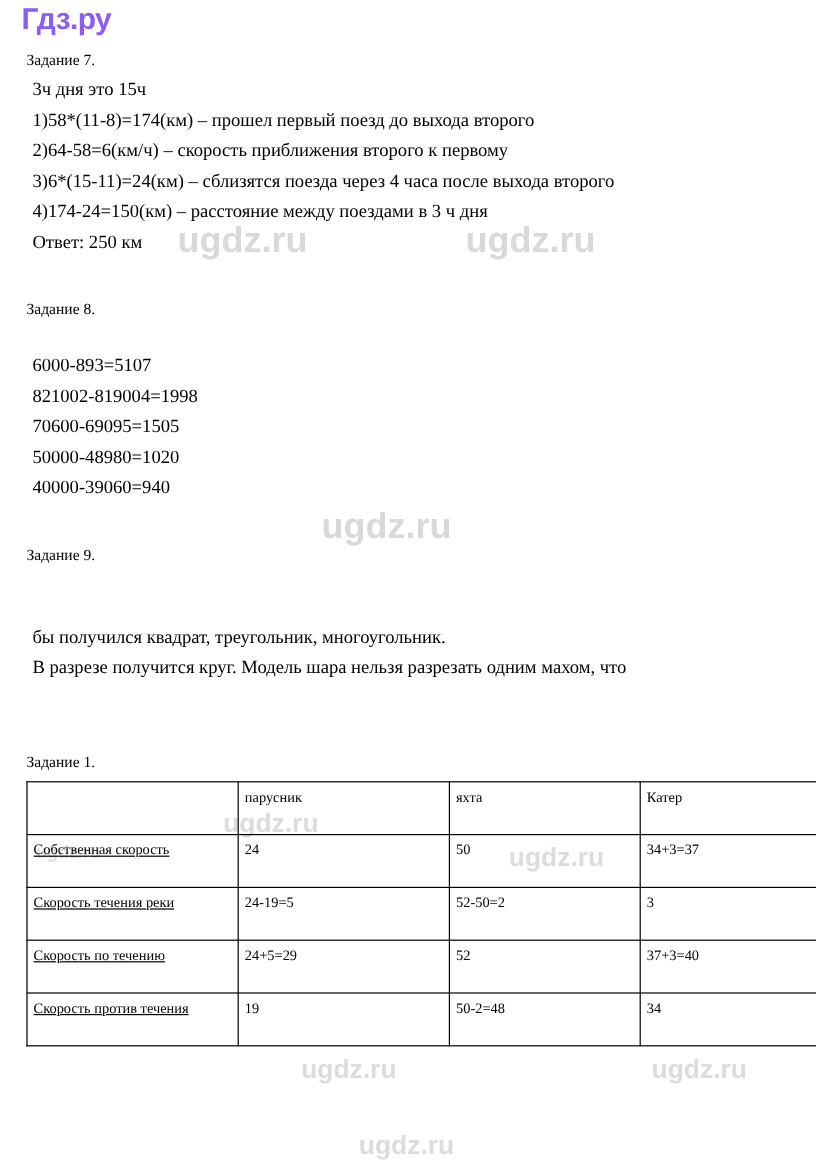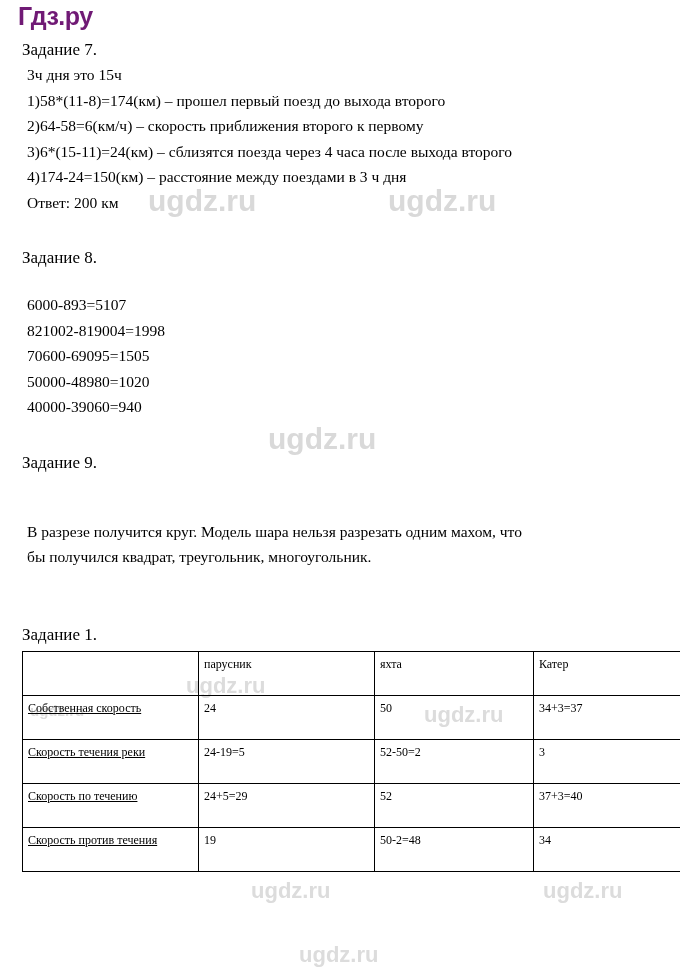"Гдз.ру" .logo { color: #701a75 -> #8b5cf6 }
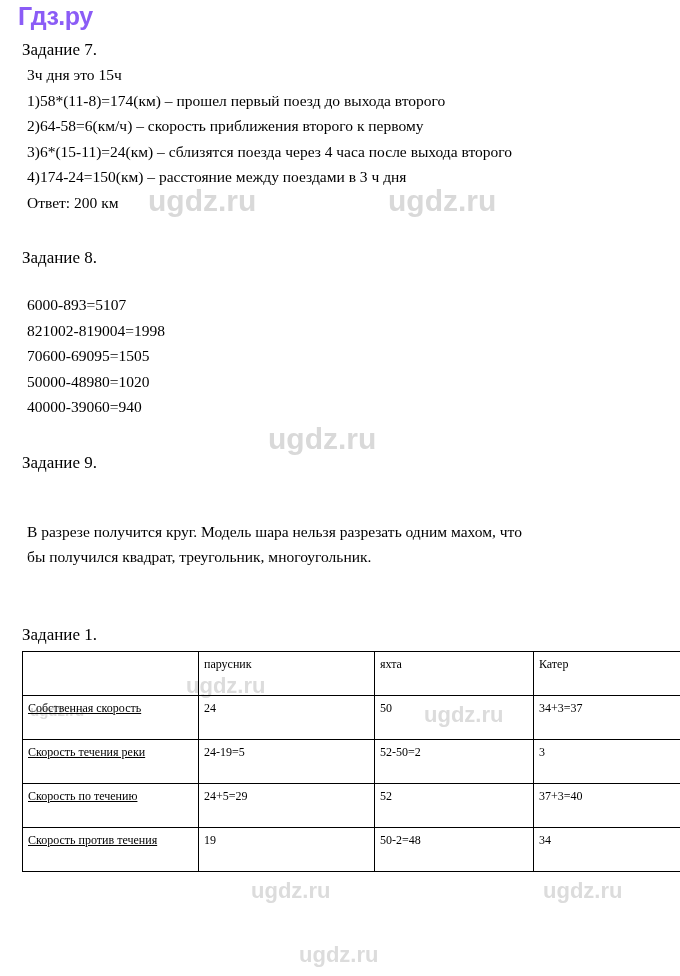"Задание 7." .task-title { font-size: 17px -> 13px }
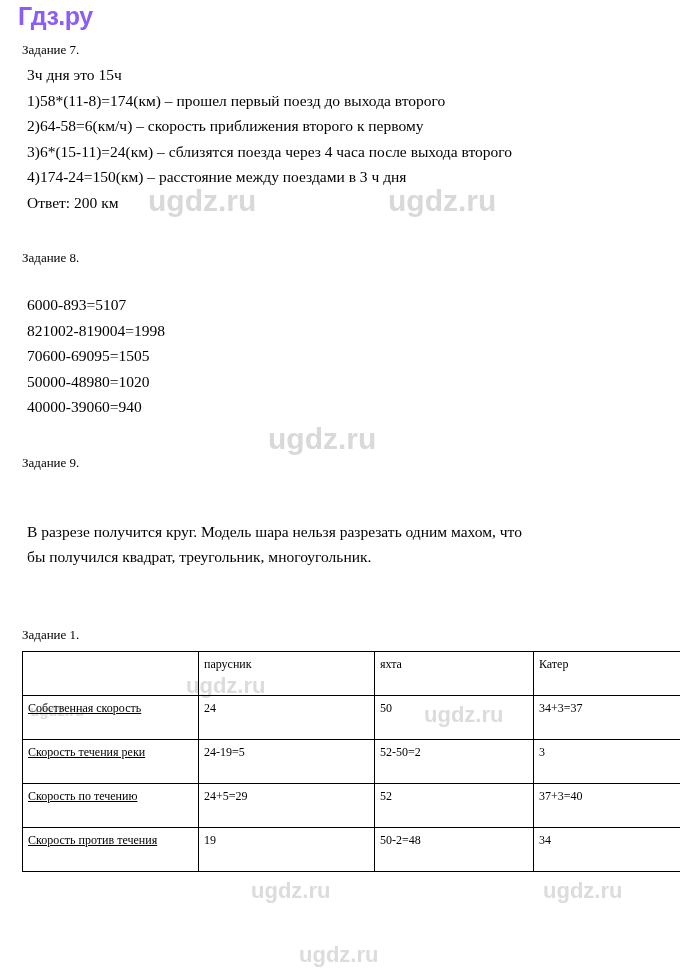"Ответ: 200 км" p.line { text: 200 -> 250 }
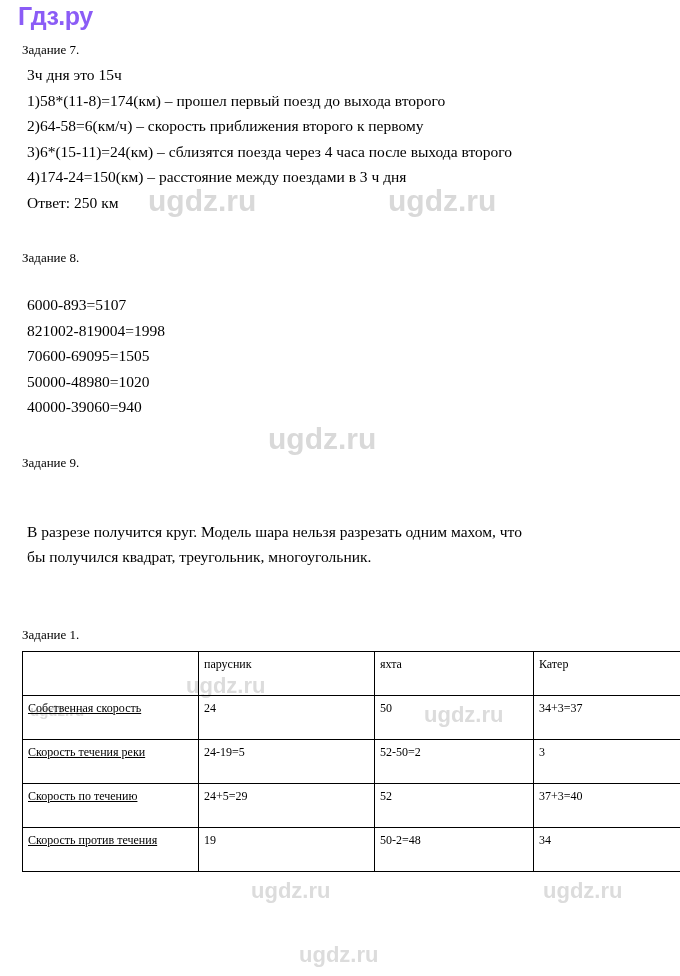"В разрезе получится круг. Модель" p.line { order: before "бы получился квадрат, треугольник," -> after "бы получился квадрат, треугольник," }
